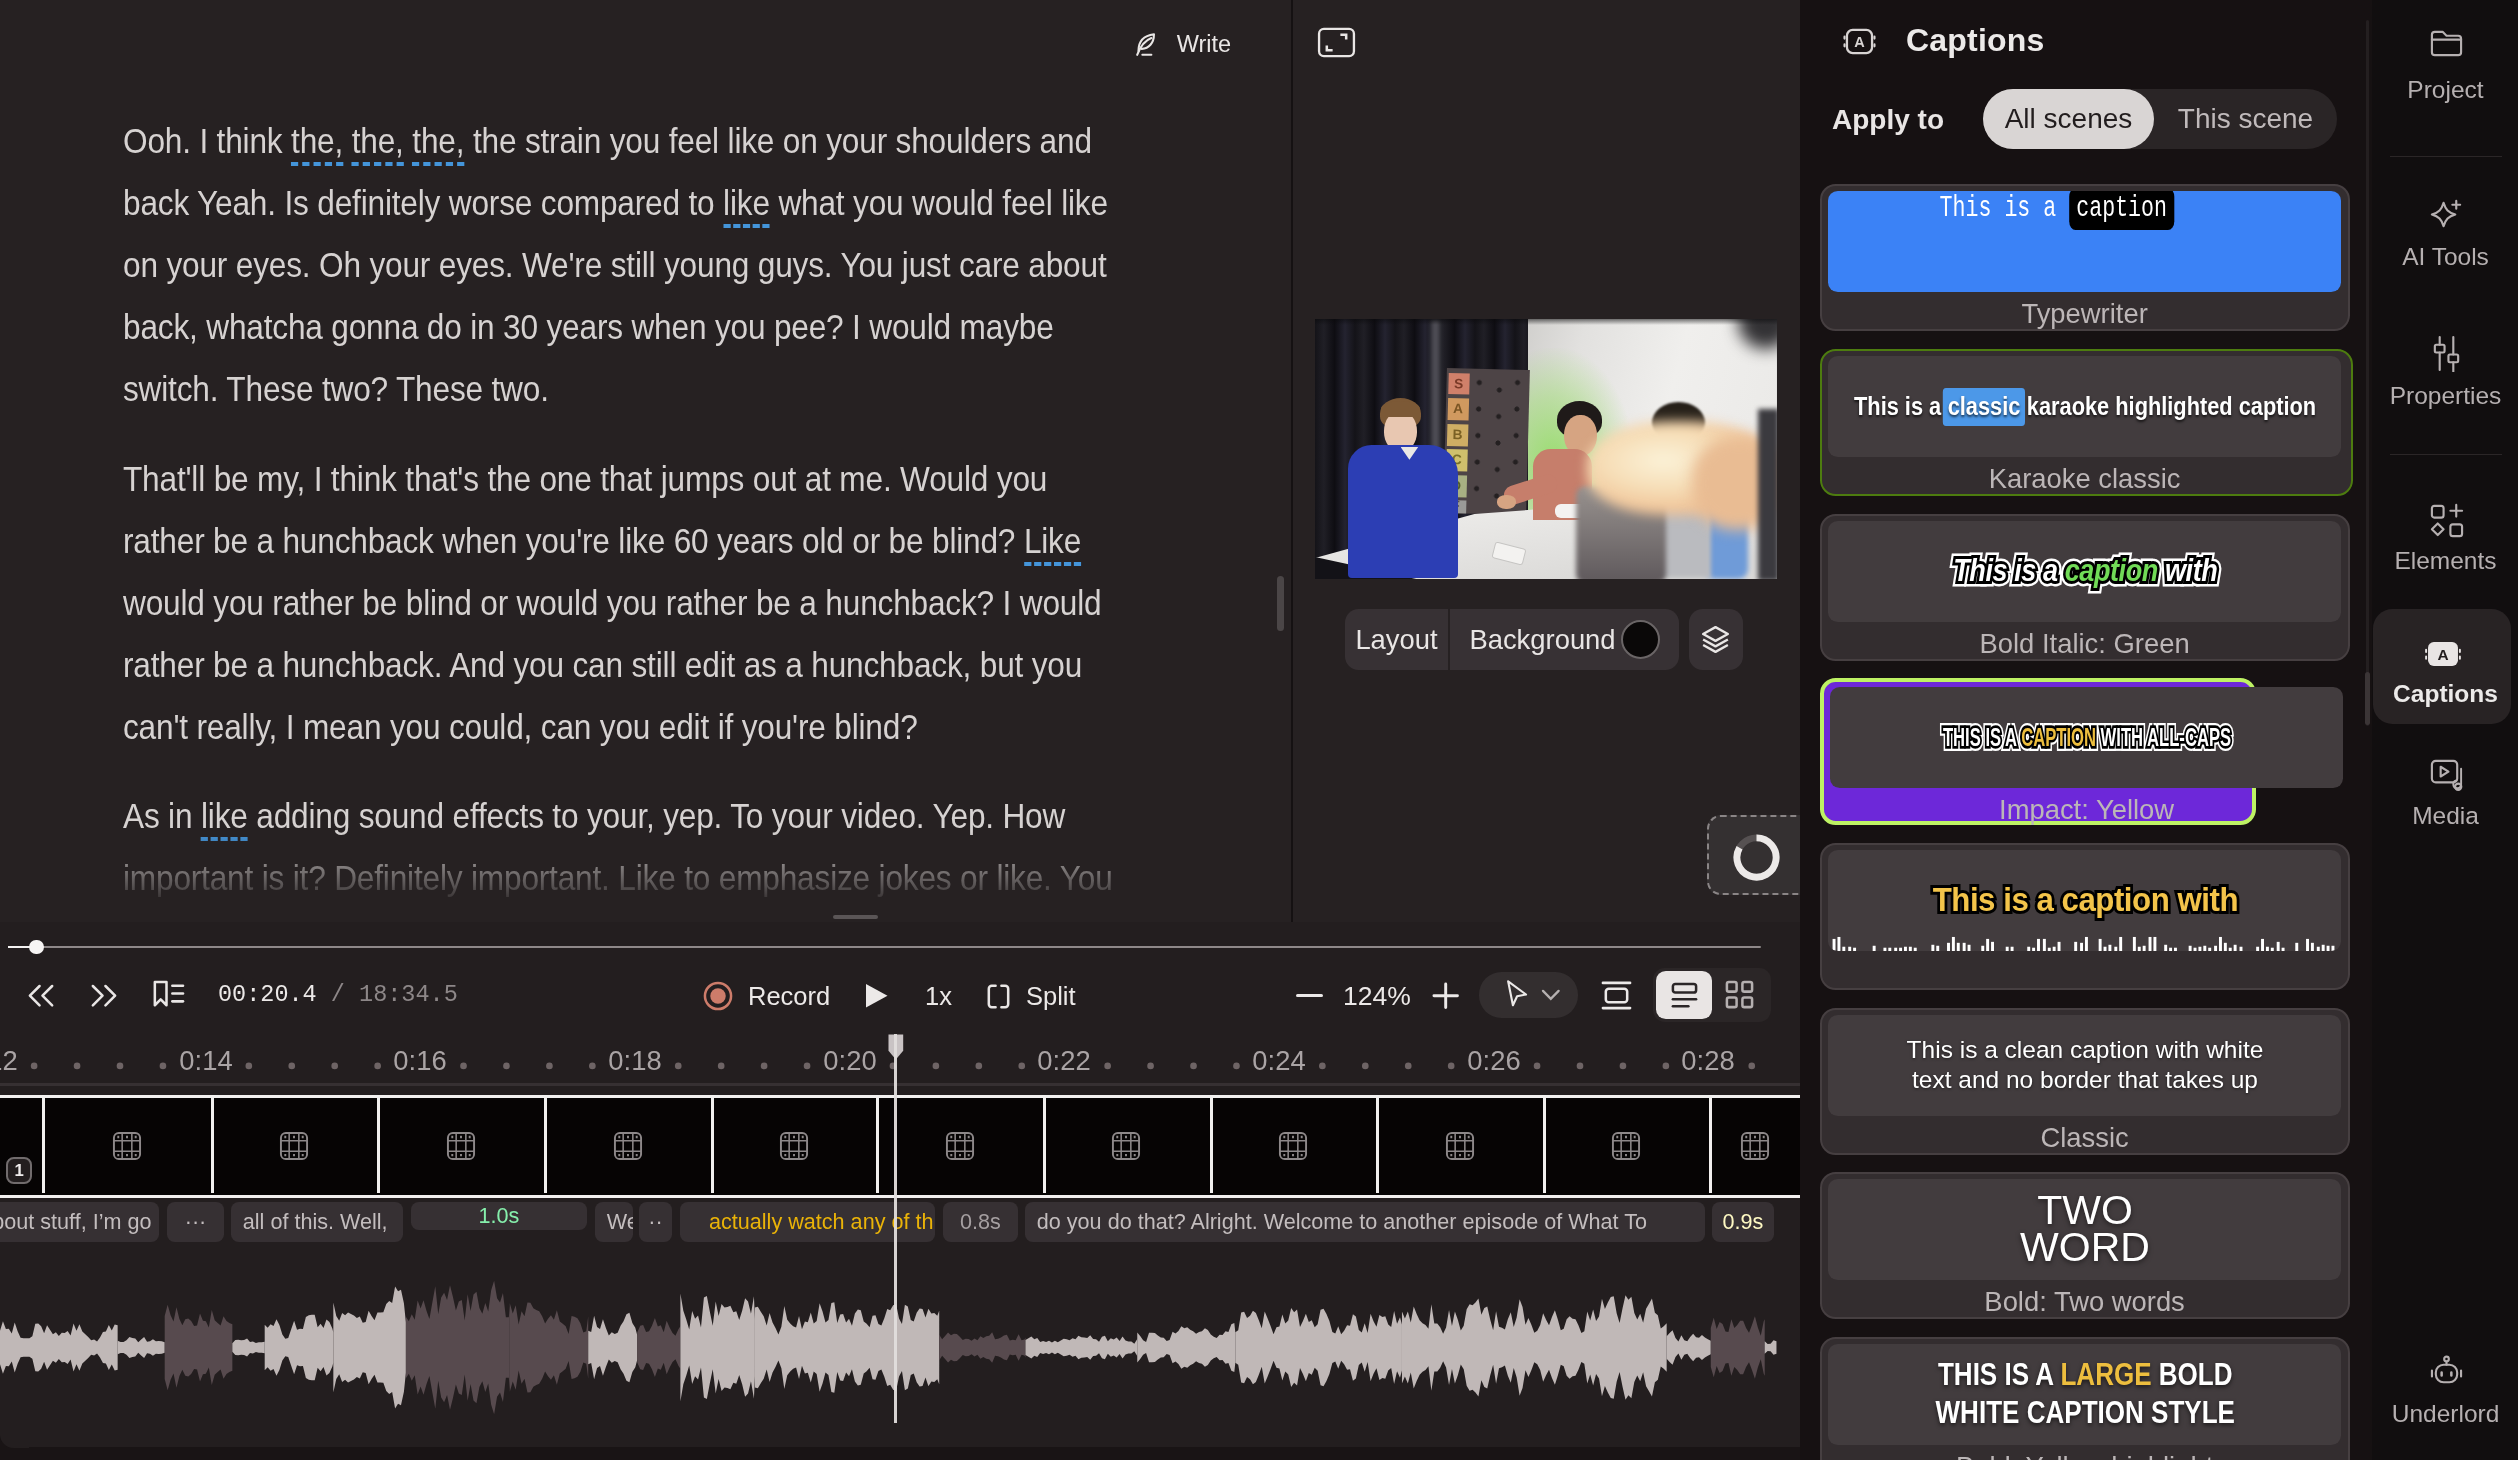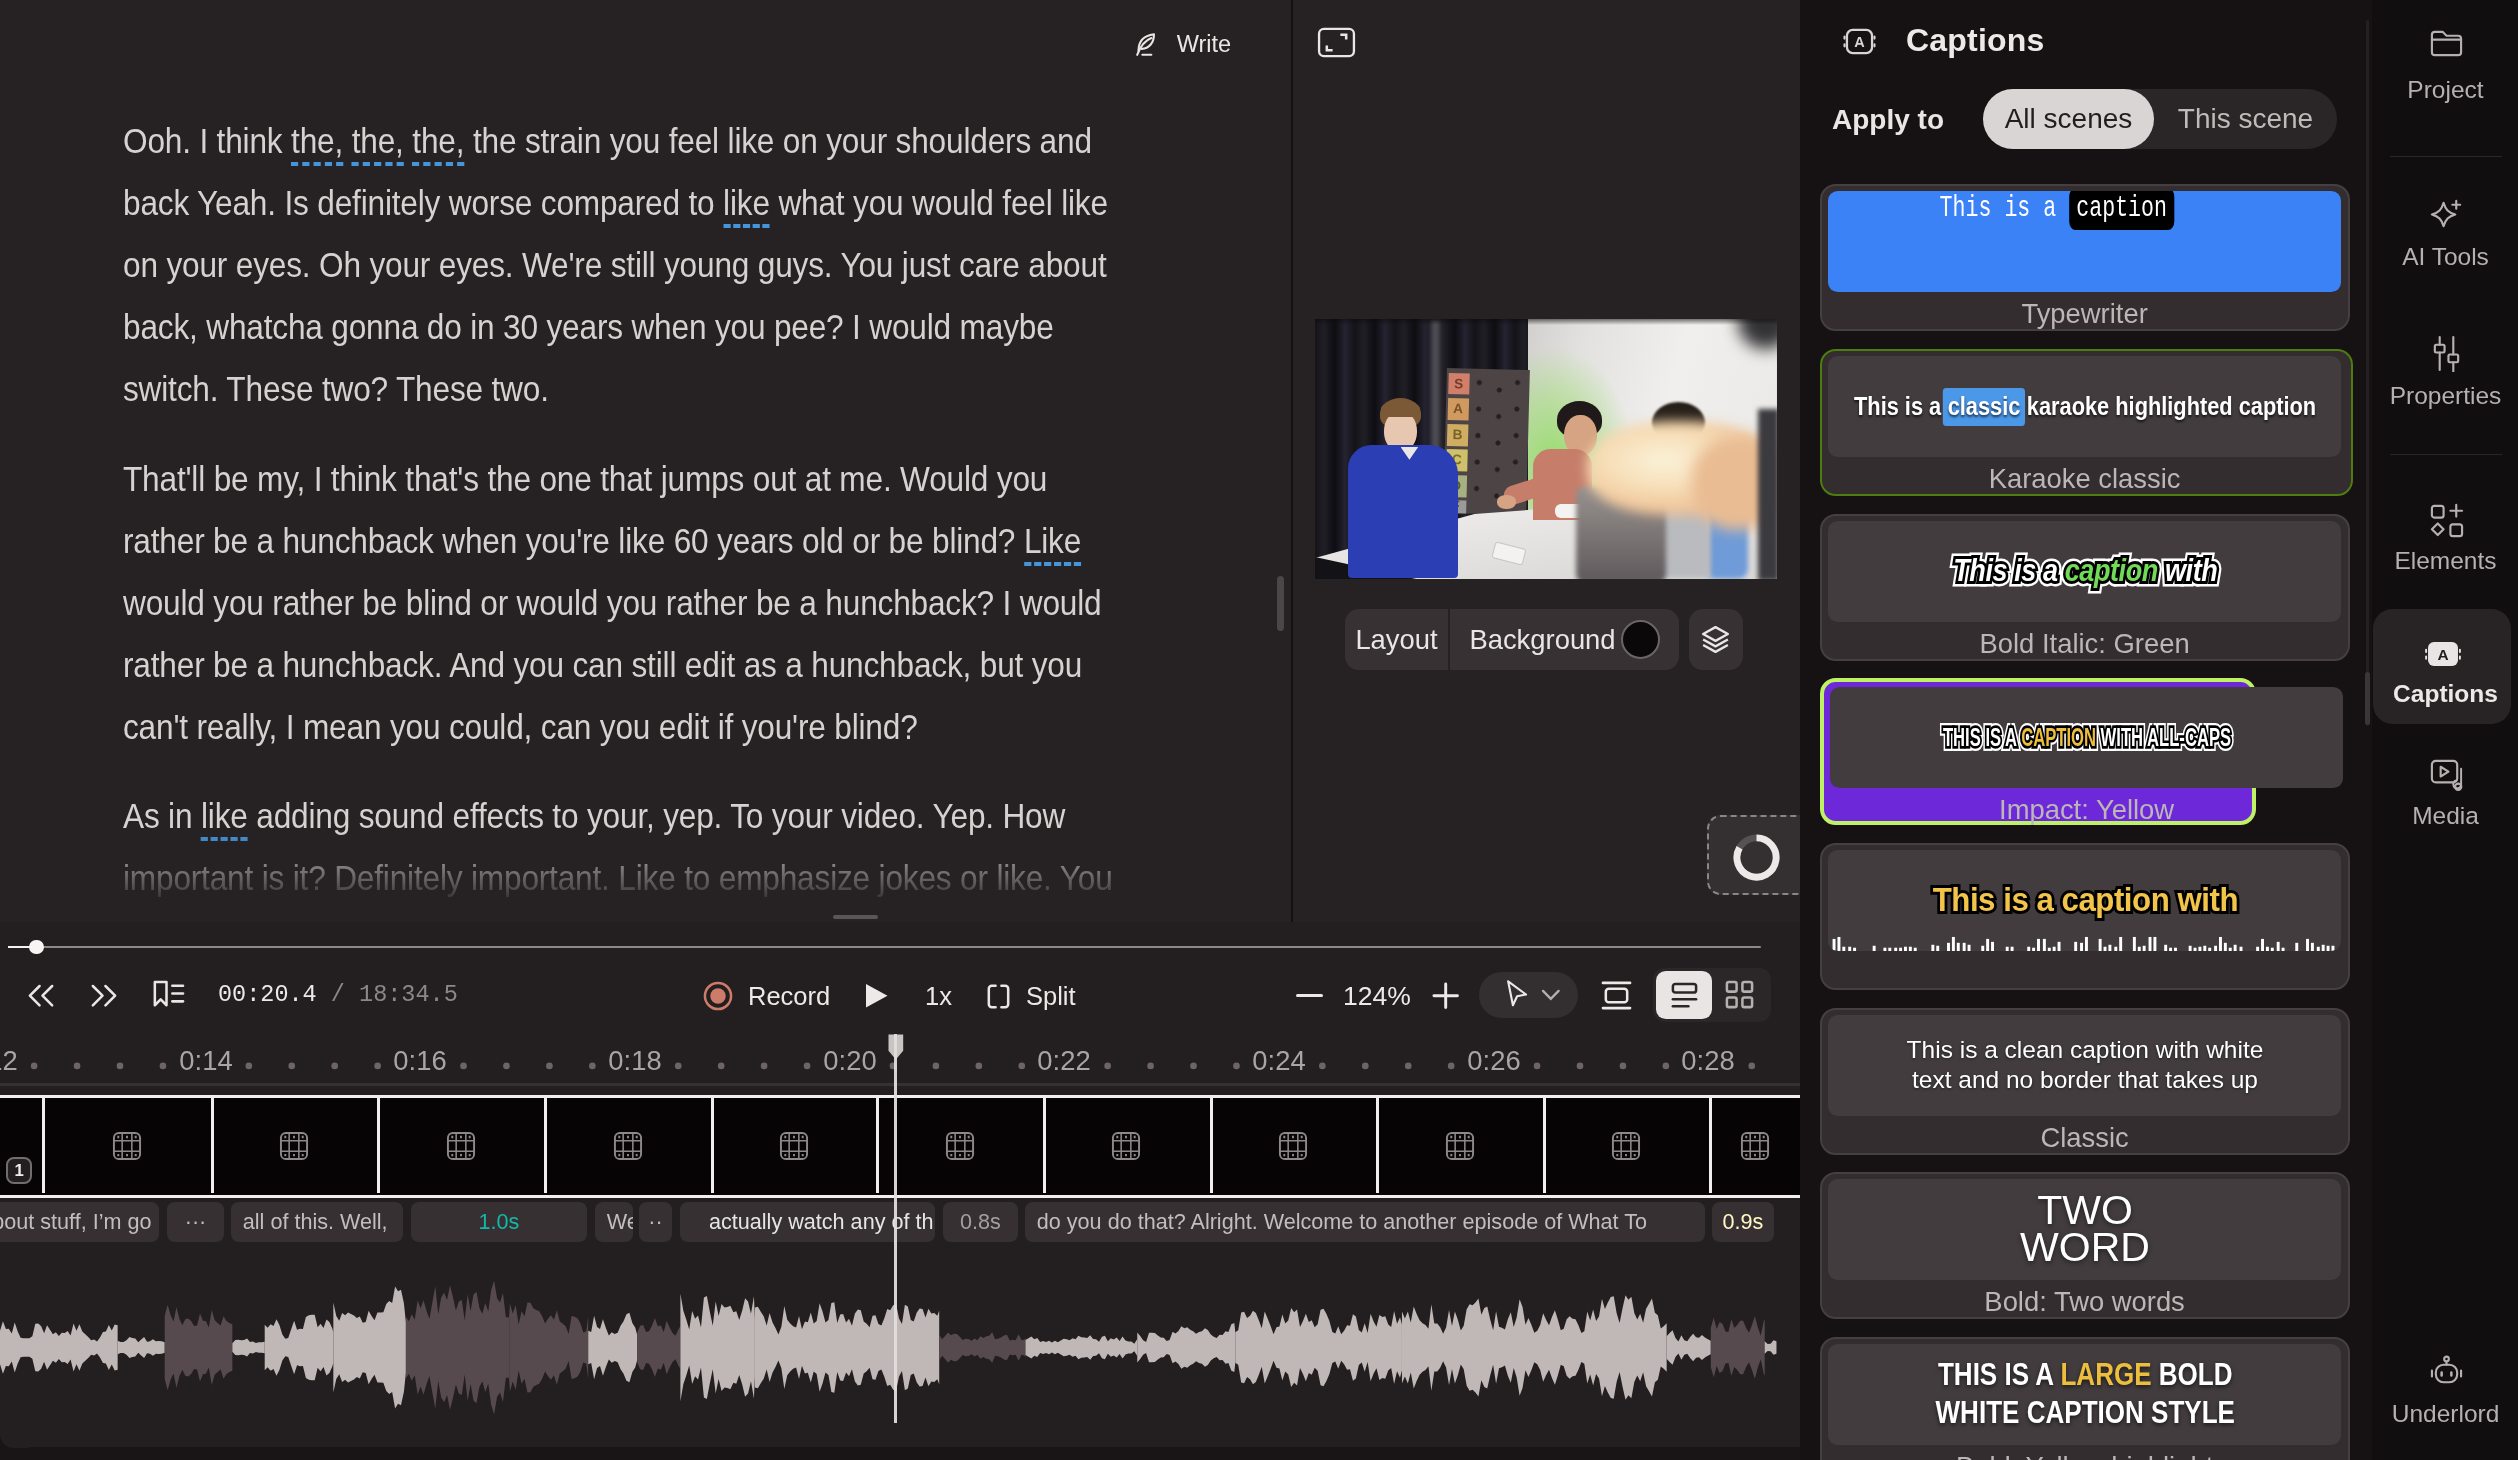"1.0s" div.abs { color: #14b8a6 -> #86efac; height: 40px -> 28px }
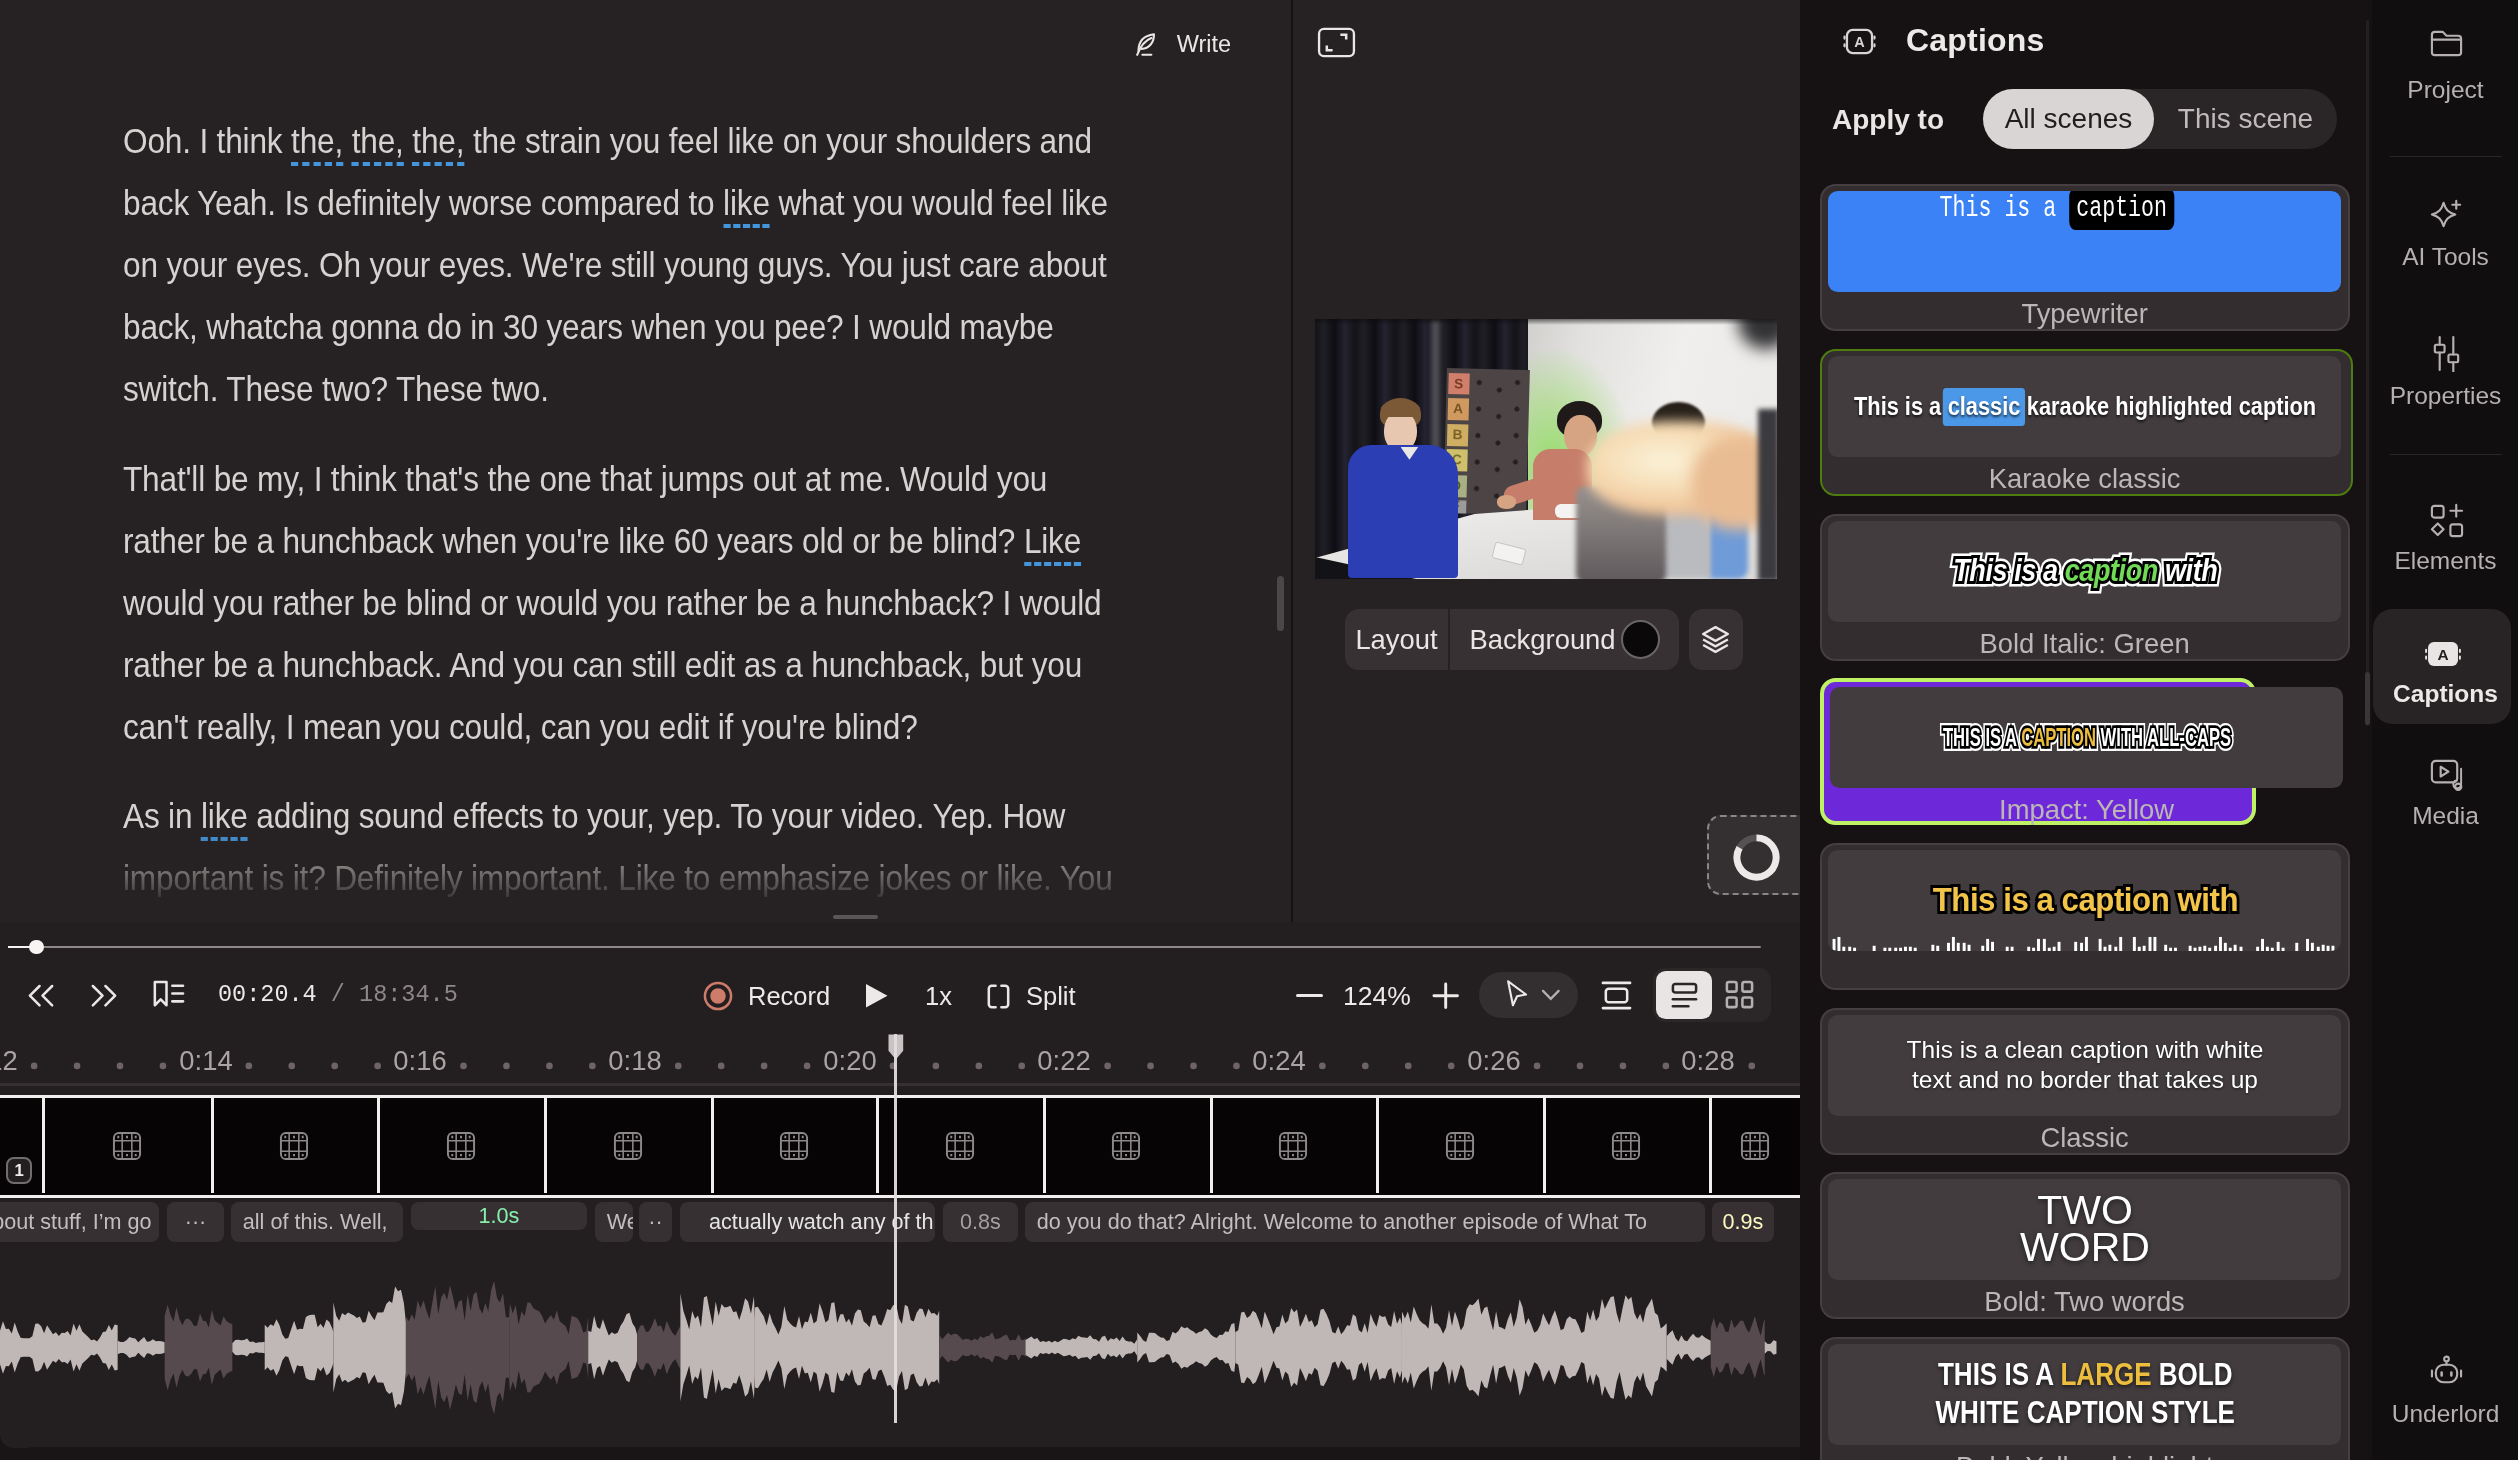"actually watch any of th" div.abs { color: #e5e5e5 -> #eab308 }
